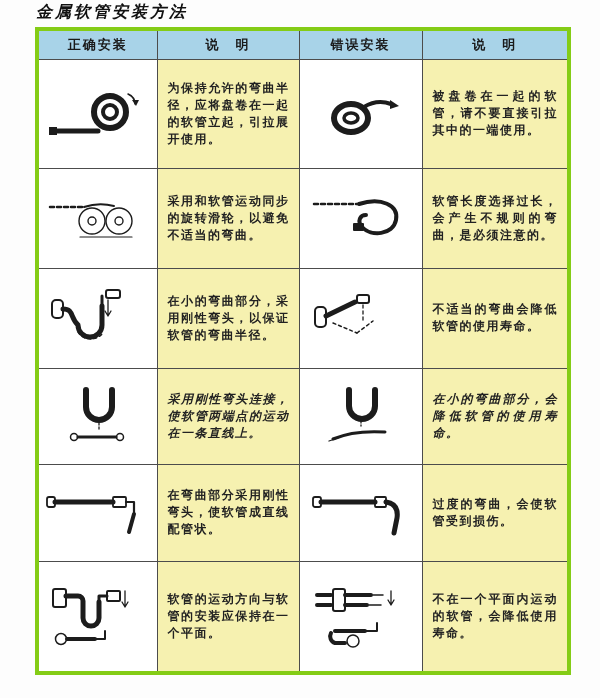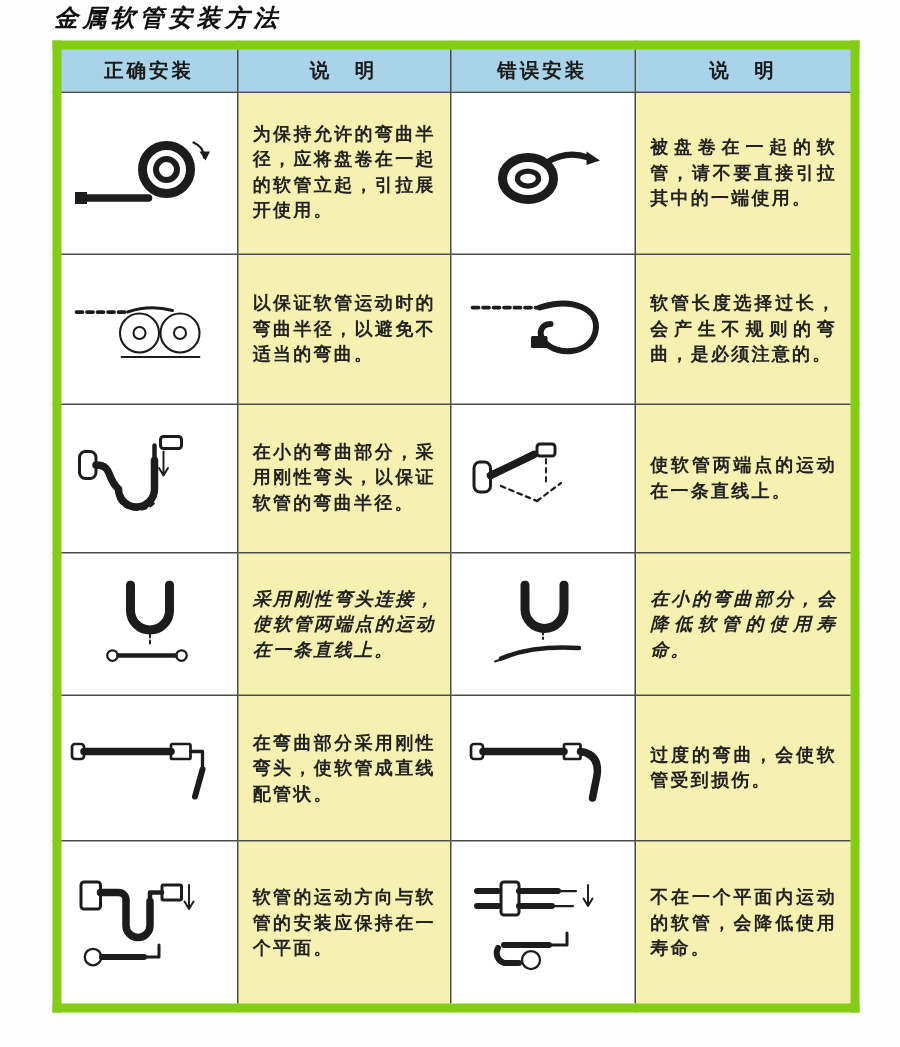"正确安装" table.install-table { border: 6px solid #84cc16 -> 4px solid #84cc16 }
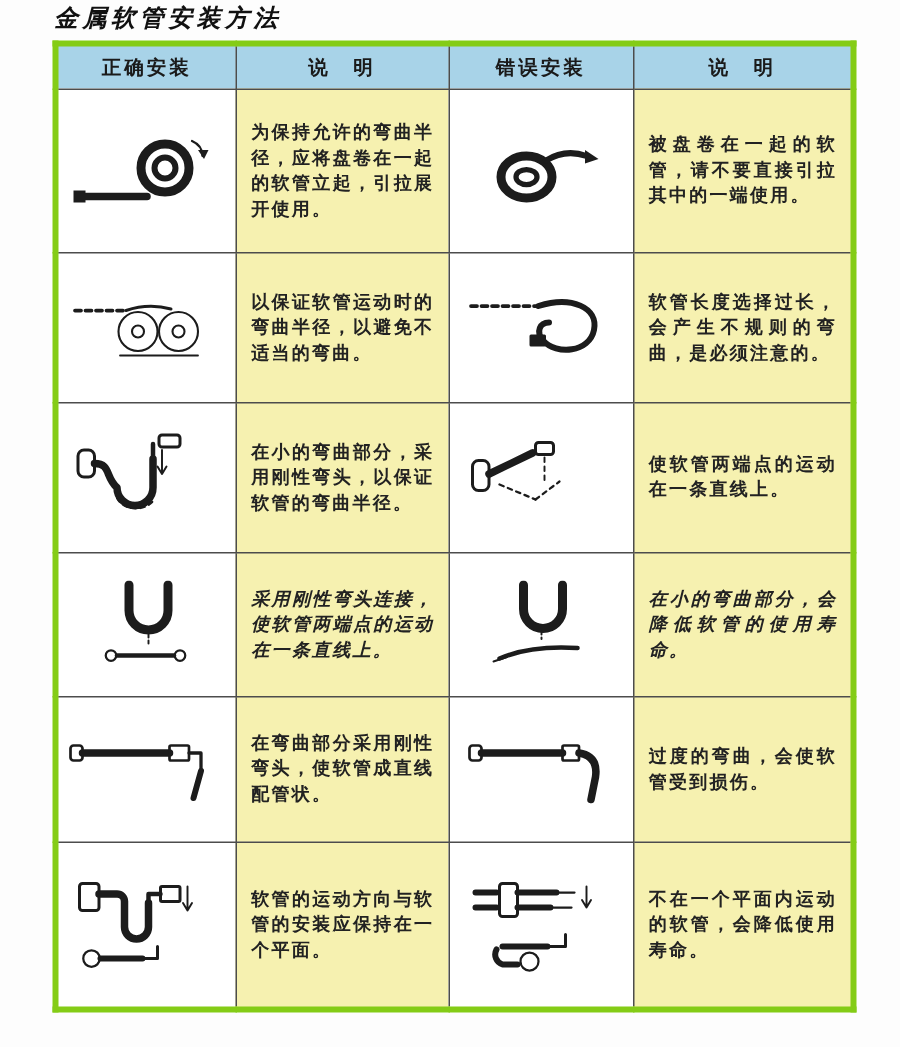"以保证软管运动时的弯曲半径，以避免不适当的弯曲。" td.cell-txt { text: 以保证软管运动时的弯曲半径 -> 采用和软管运动同步的旋转滑轮 }
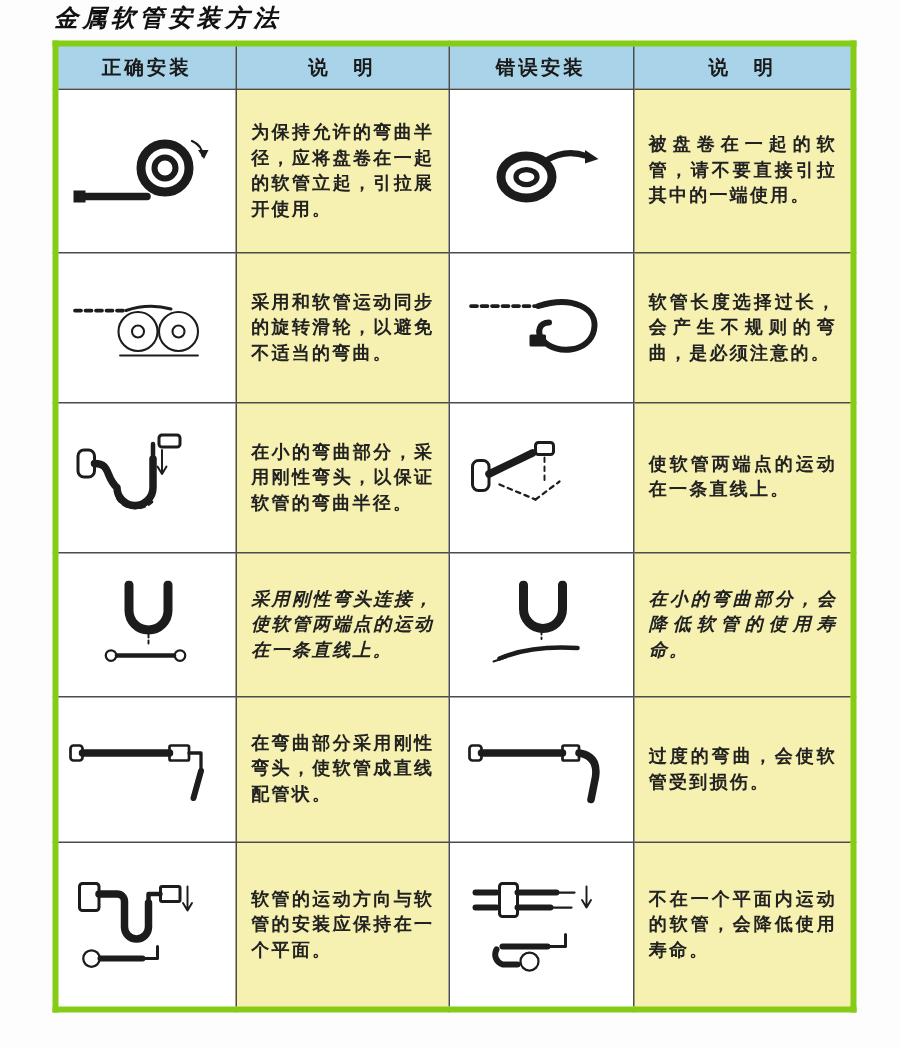"使软管两端点的运动在一条直线上。" td.cell-txt { text: 使软管两端点的运动在一条直线上 -> 不适当的弯曲会降低软管的使用寿命 }
